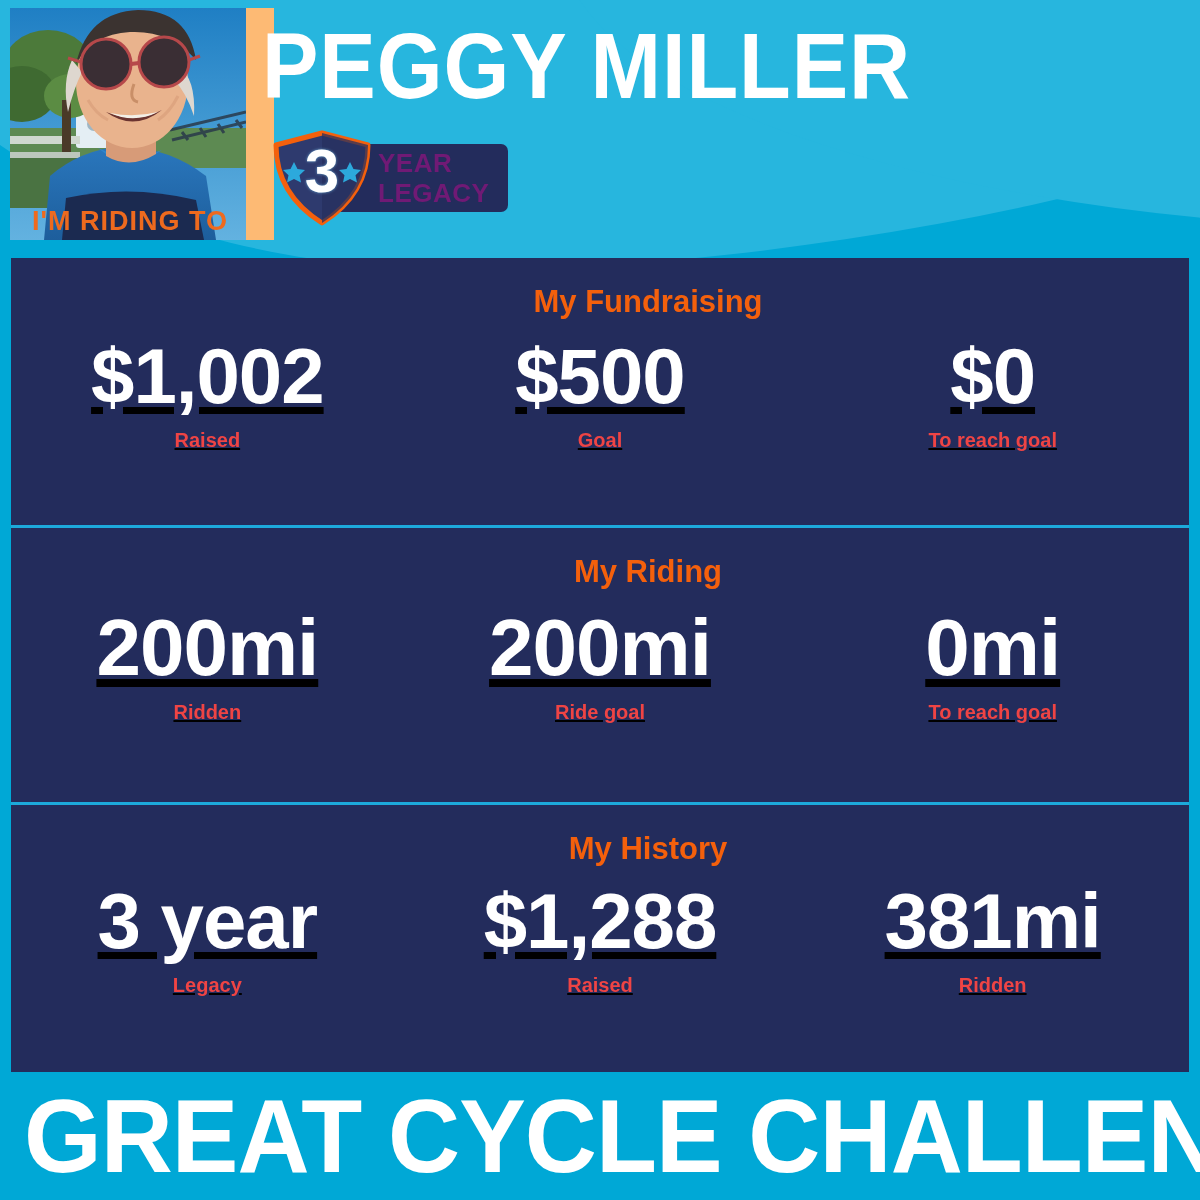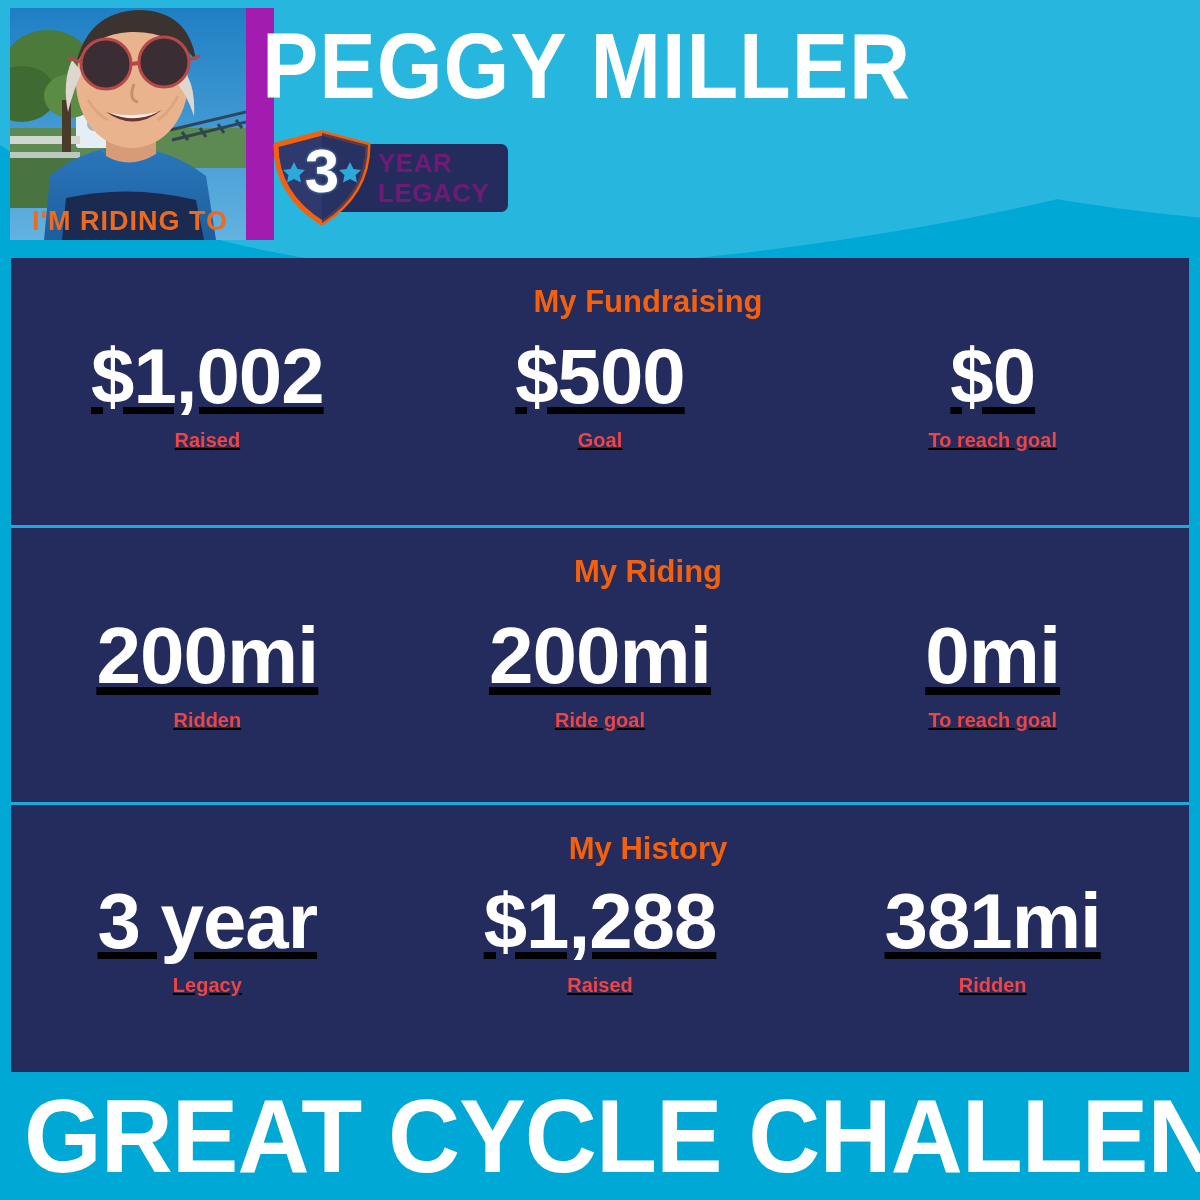"I'M RIDING TO" .photo { background: #a21caf -> #fdba74 }
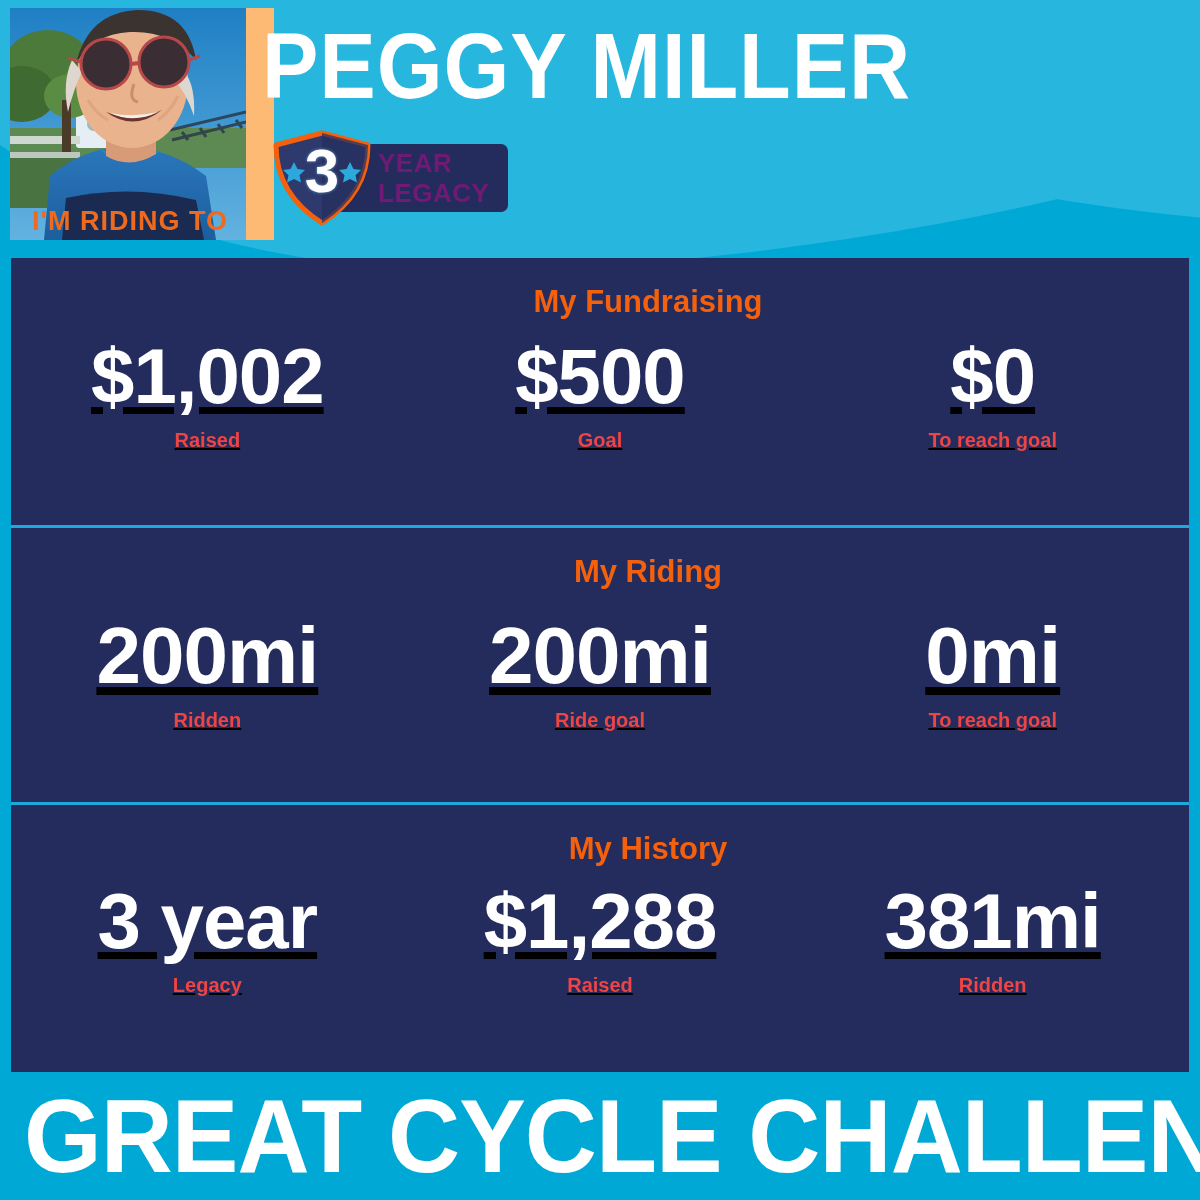"200mi" .section-riding .stats-row { top: 82px -> 74px }
